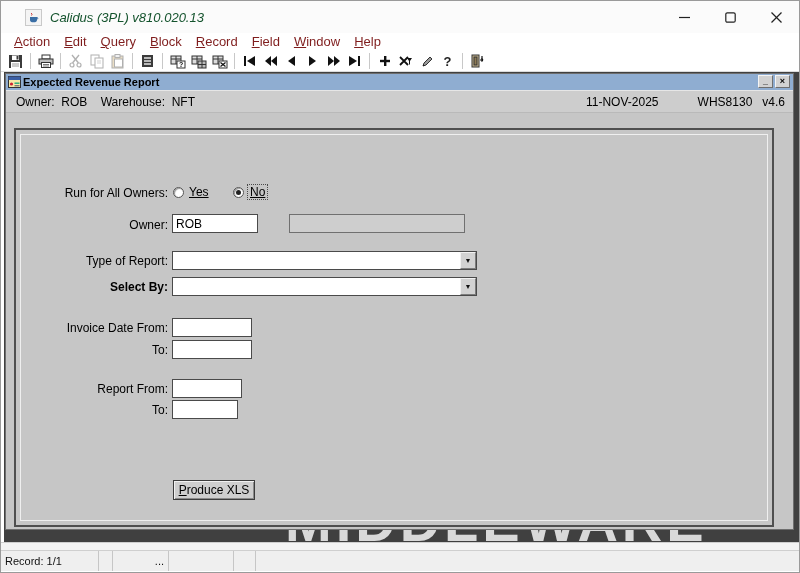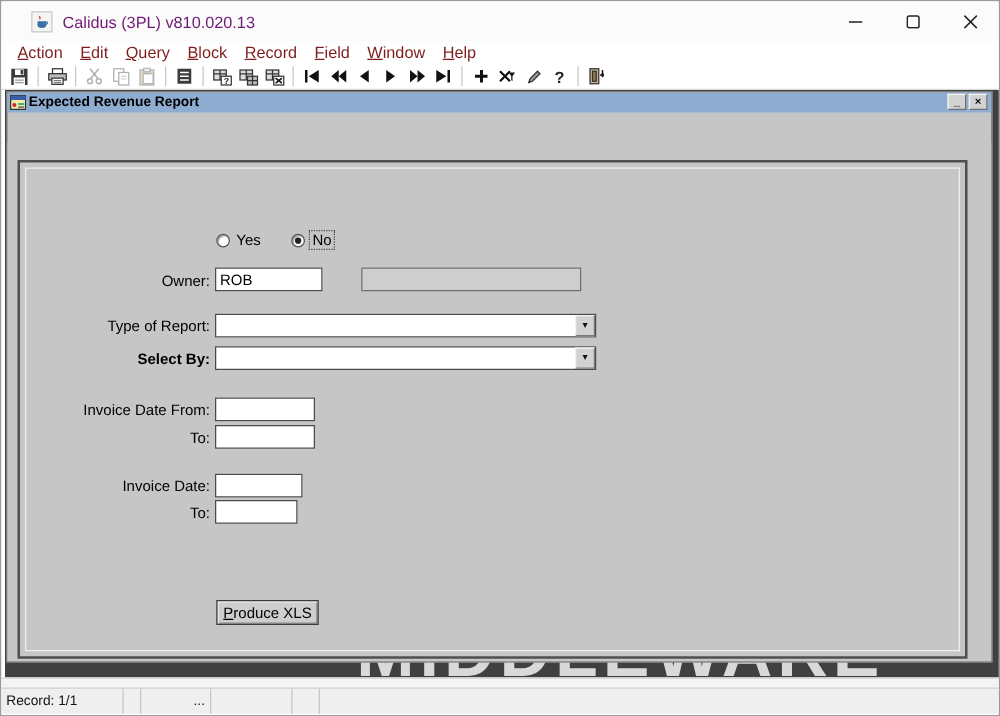"Calidus (3PL) v810.020.13" .titlebar .title { color: #701a75 -> #14532d; font-style: none -> italic }
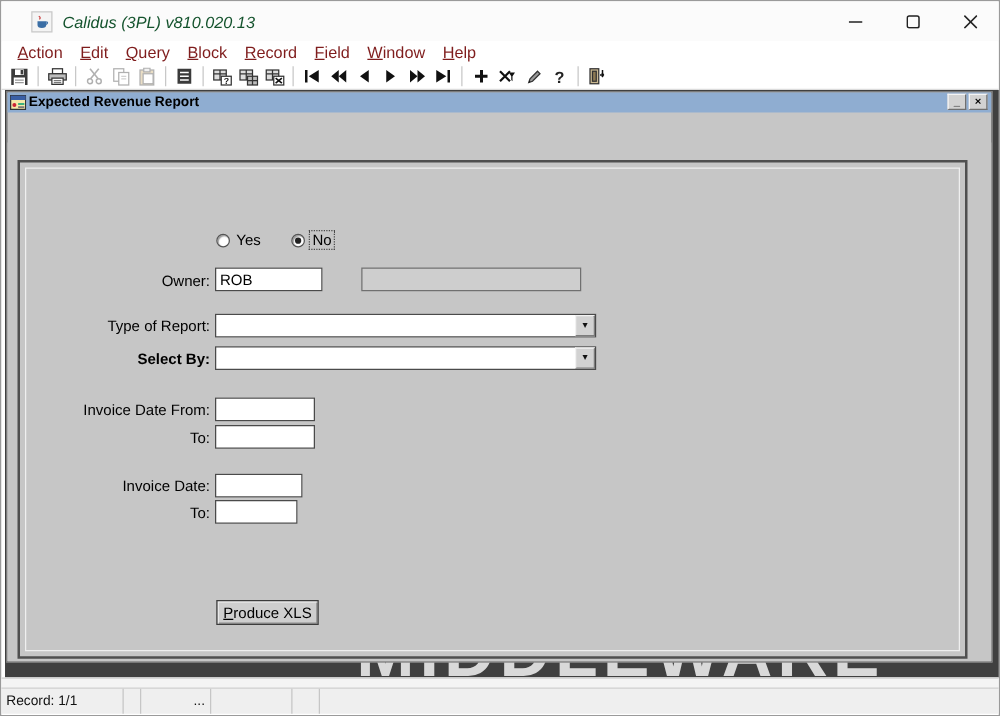"Owner: ROB Warehouse: NFT" div.form-header { html: none -> <div> <div> <span>Owner:</span>&nbsp; <span>ROB</span>&nbsp;&nbsp;&nbsp; <span>Warehouse:</span>&nbsp; <span>NFT</span> </div> <div>11-NOV-2025</div> <div> <span>WHS8130</span> <span>v4.6</span> </div> </div> }
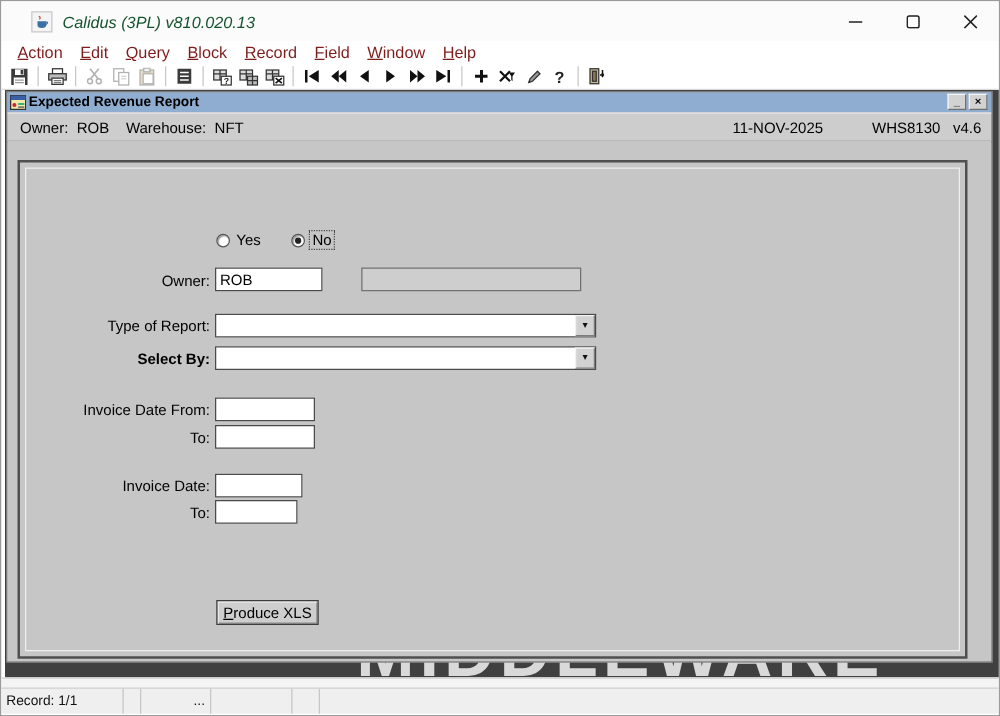"Run for All Owners:" div.flabel { html: none -> <div>Run for All Owners:</div> }
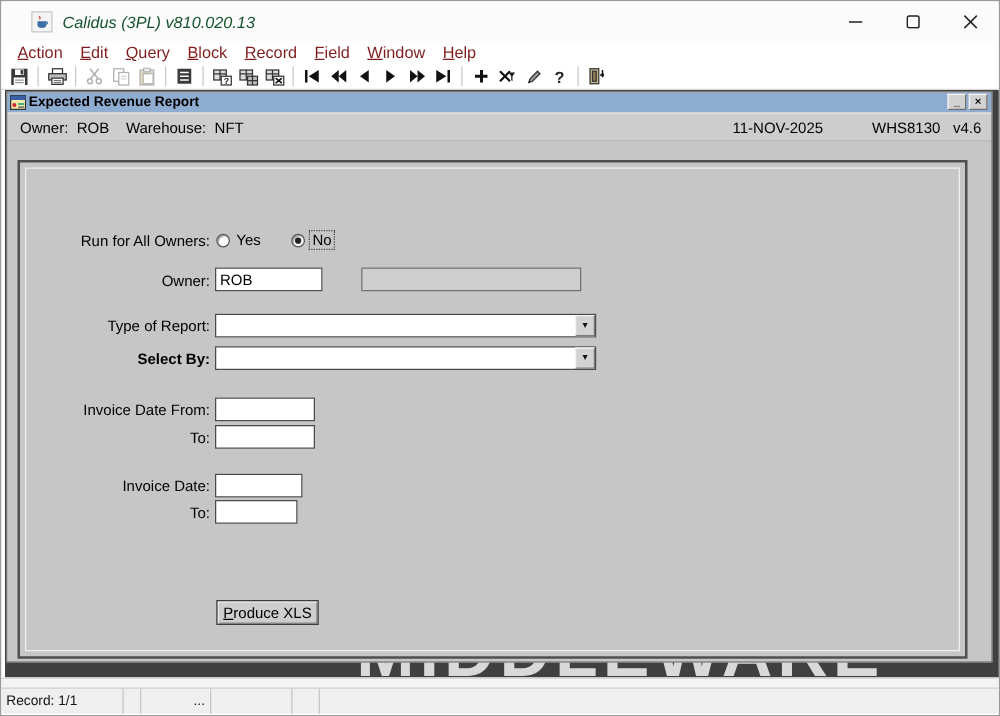"Yes" .rlabel { text-decoration: none -> underline }
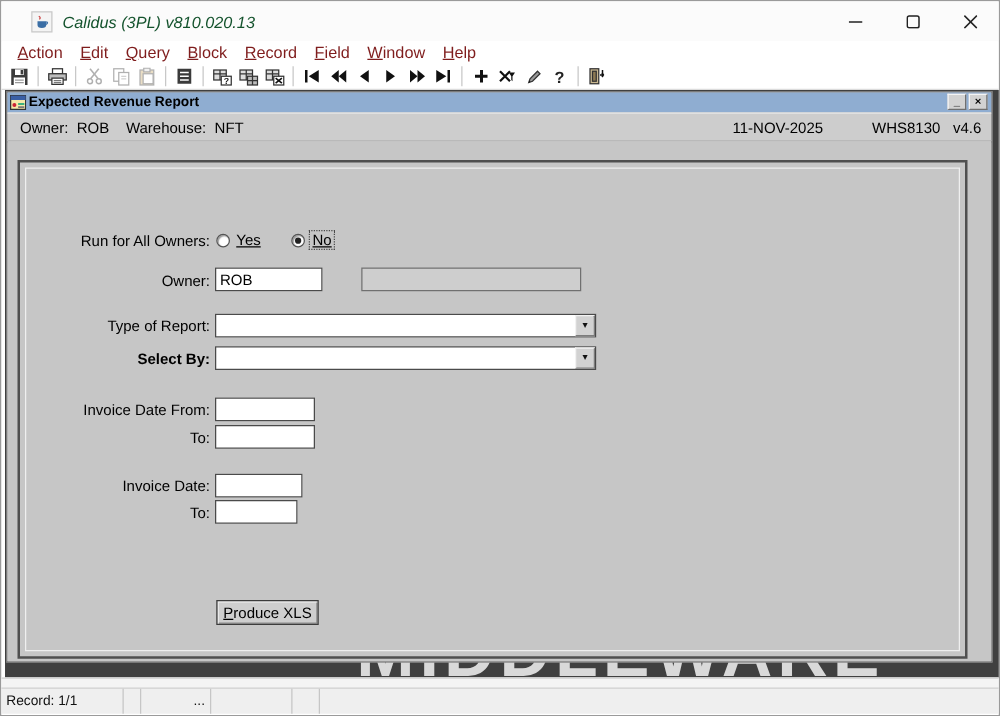"Invoice Date:" div.flabel { text: Invoice Date -> Report From }
